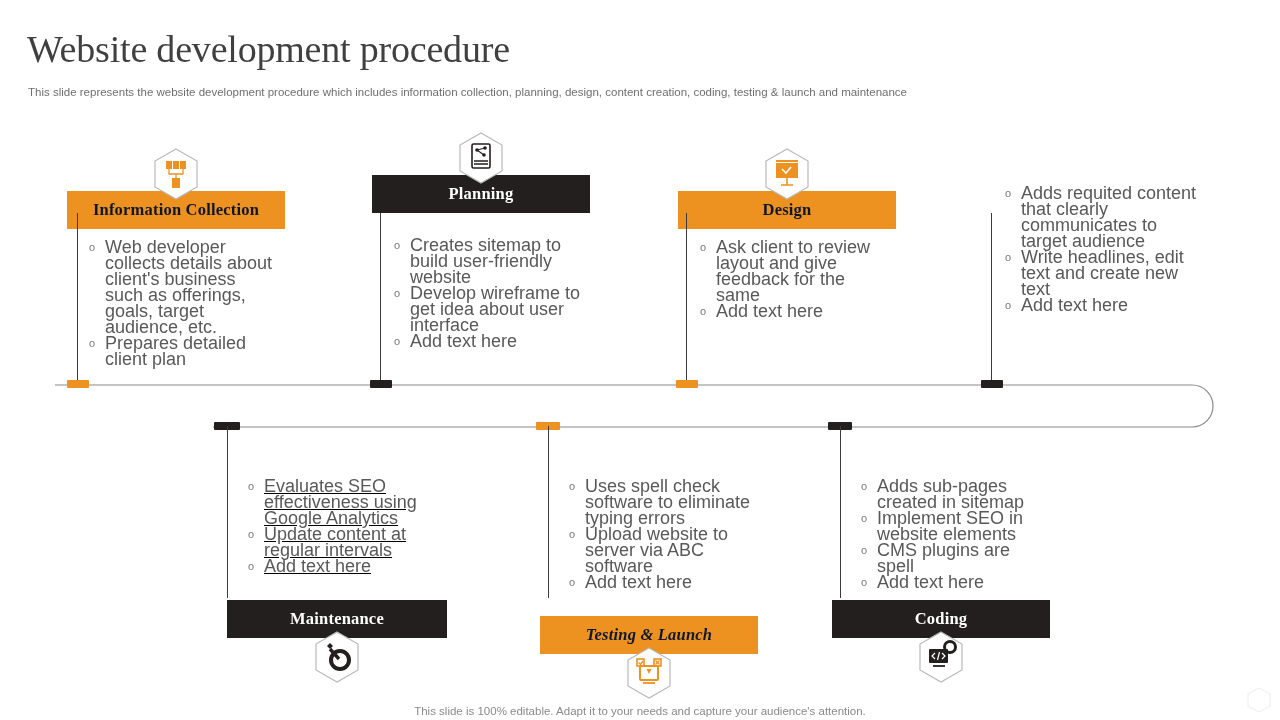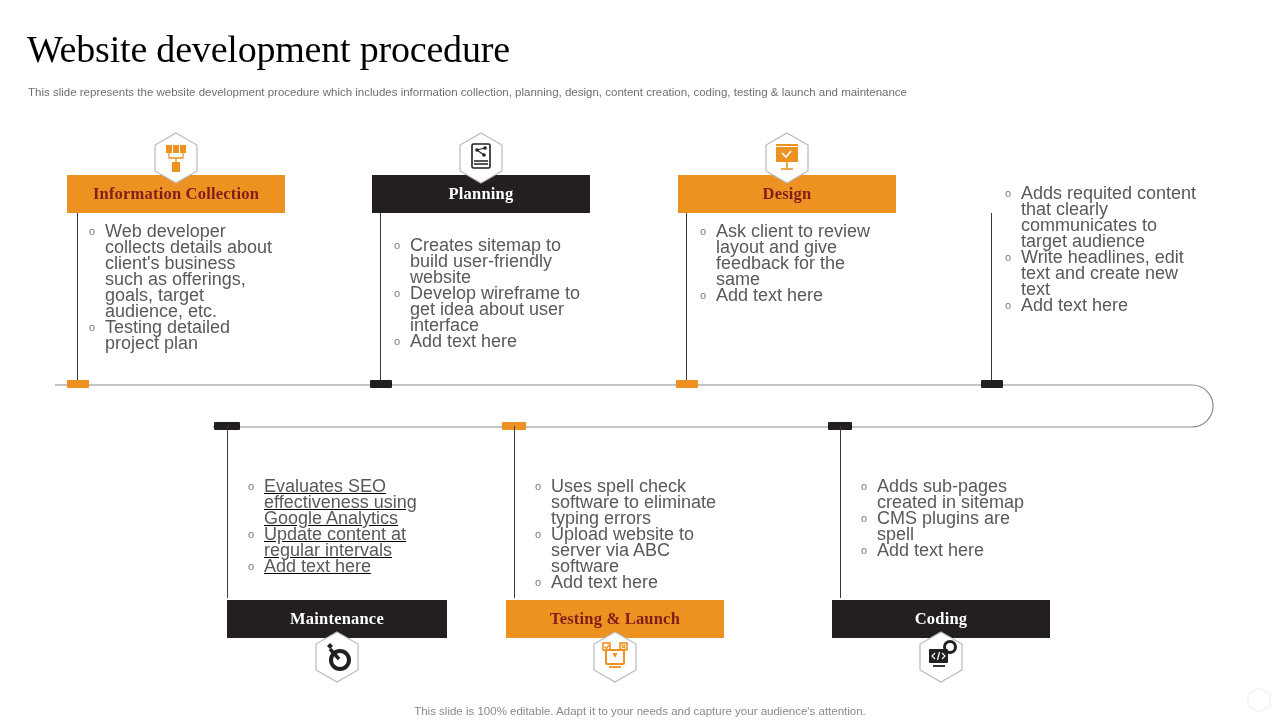"Website development procedure" #slide-title { color: #000000 -> #404040 }
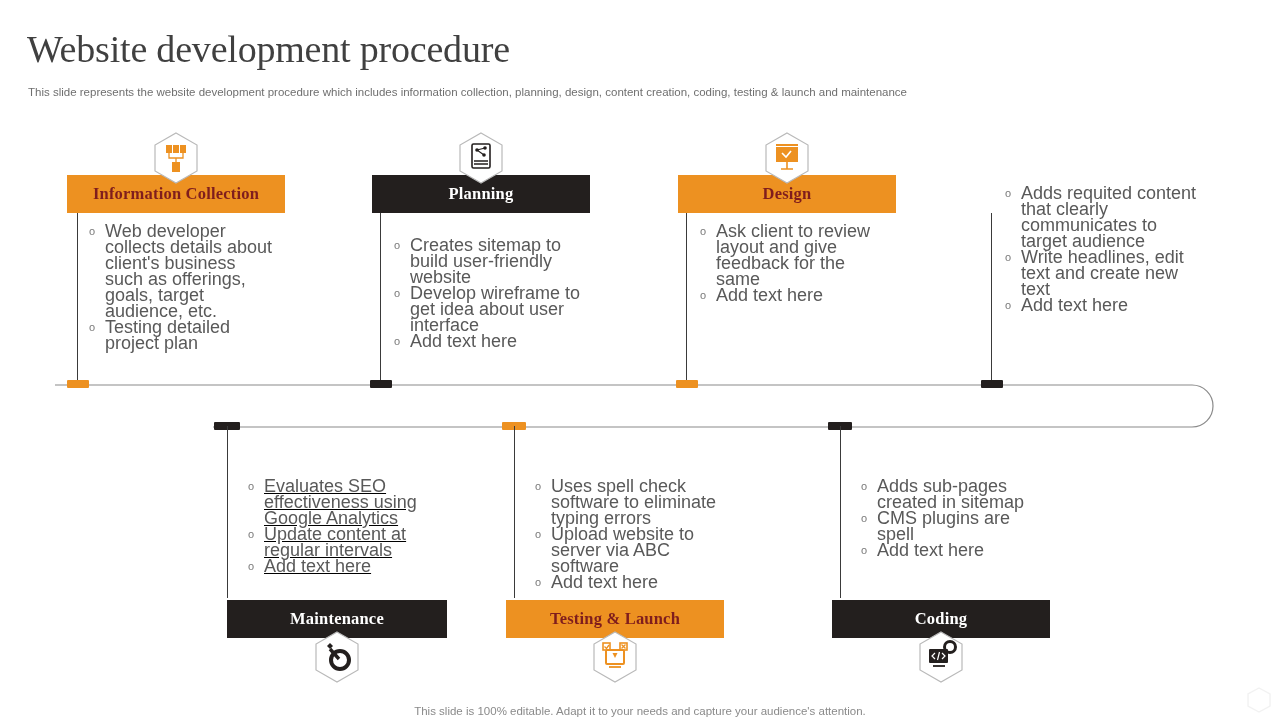"Information Collection" .stage-bar.orange { color: #7f1d1d -> #0f172a; margin-top: none -> 16px }
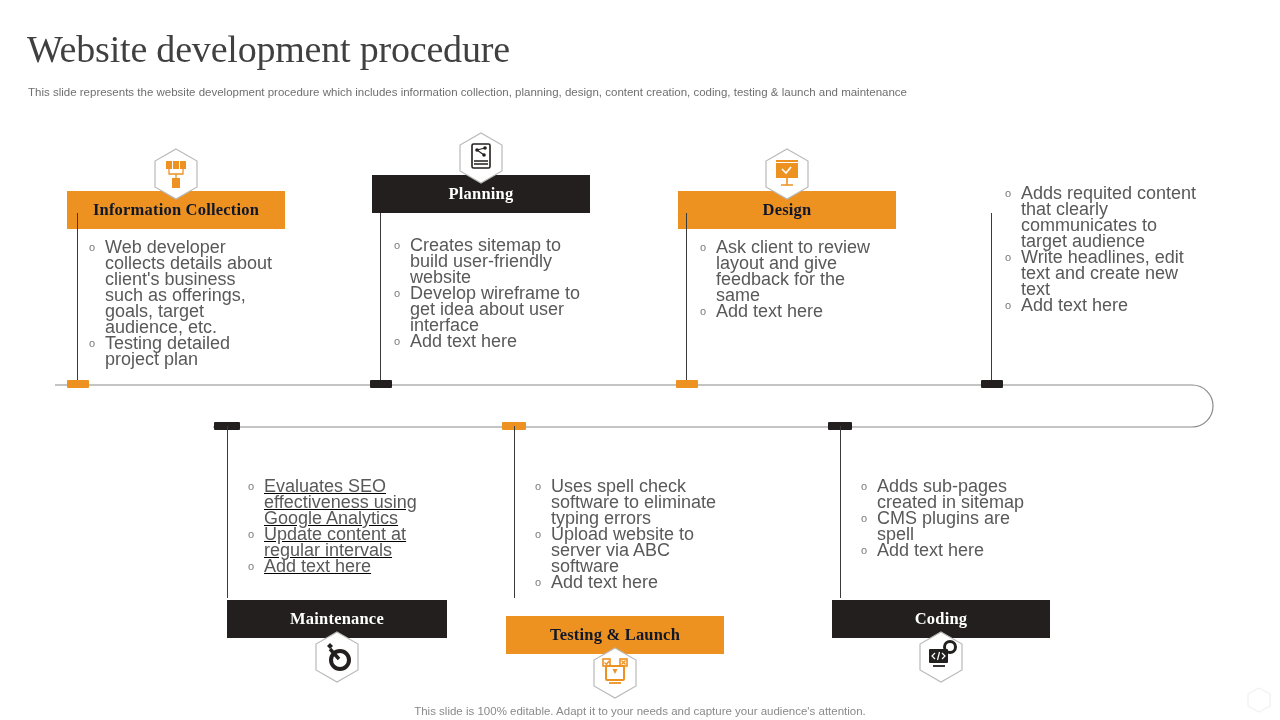"Testing detailed project plan" li { text: Testing  detailed project -> Prepares  detailed client }
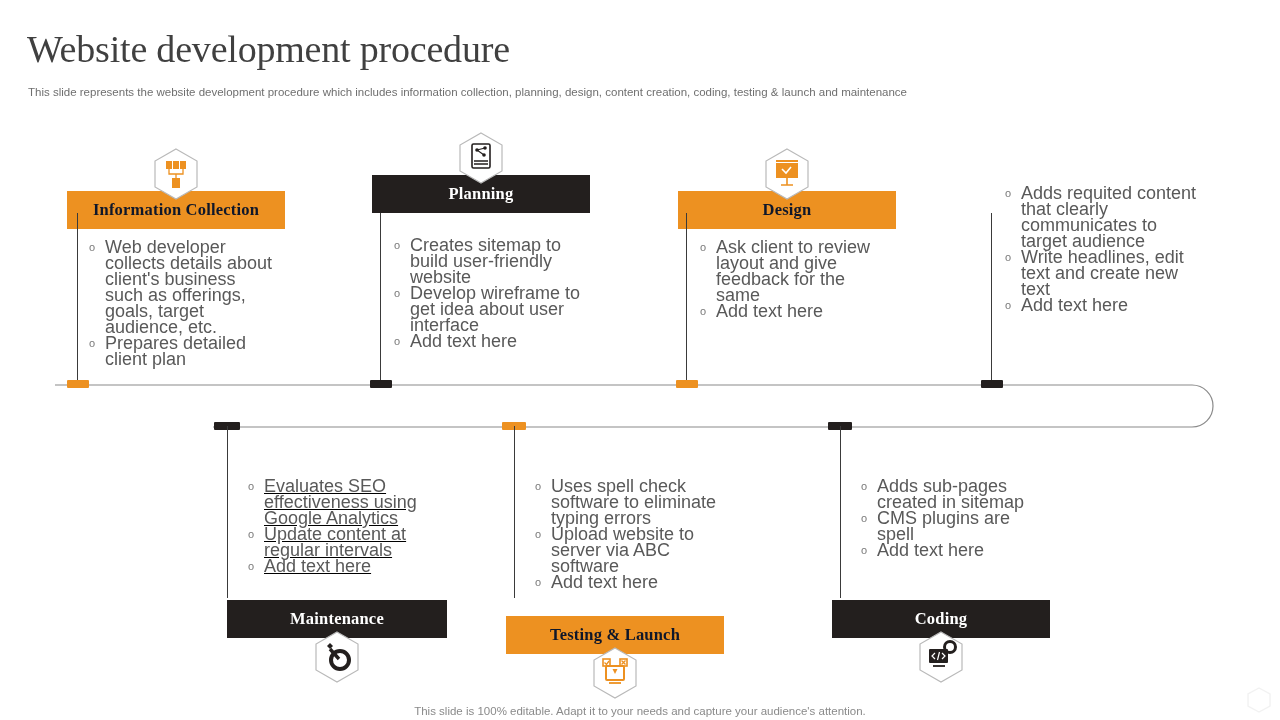"Uses spell check software to" div.stage { left: 506px -> 540px }
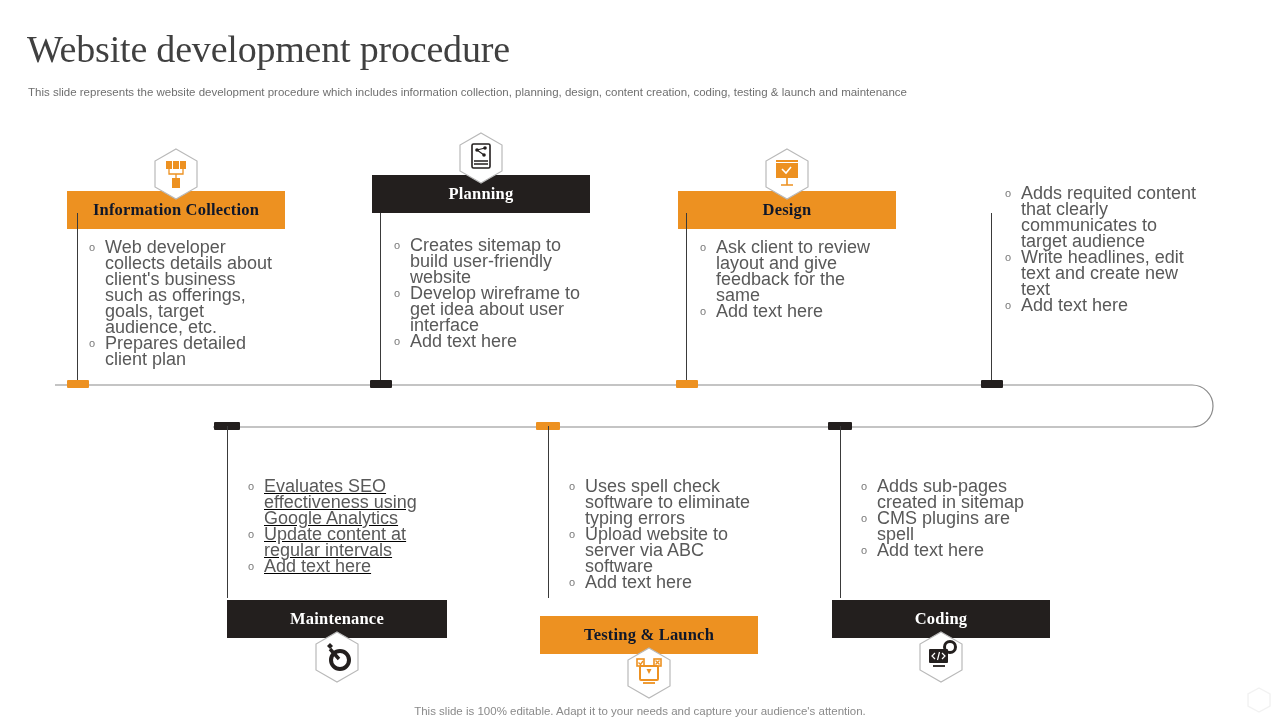"Implement SEO in website elements" li { html: none -> <li>Implement SEO in website elements</li> }
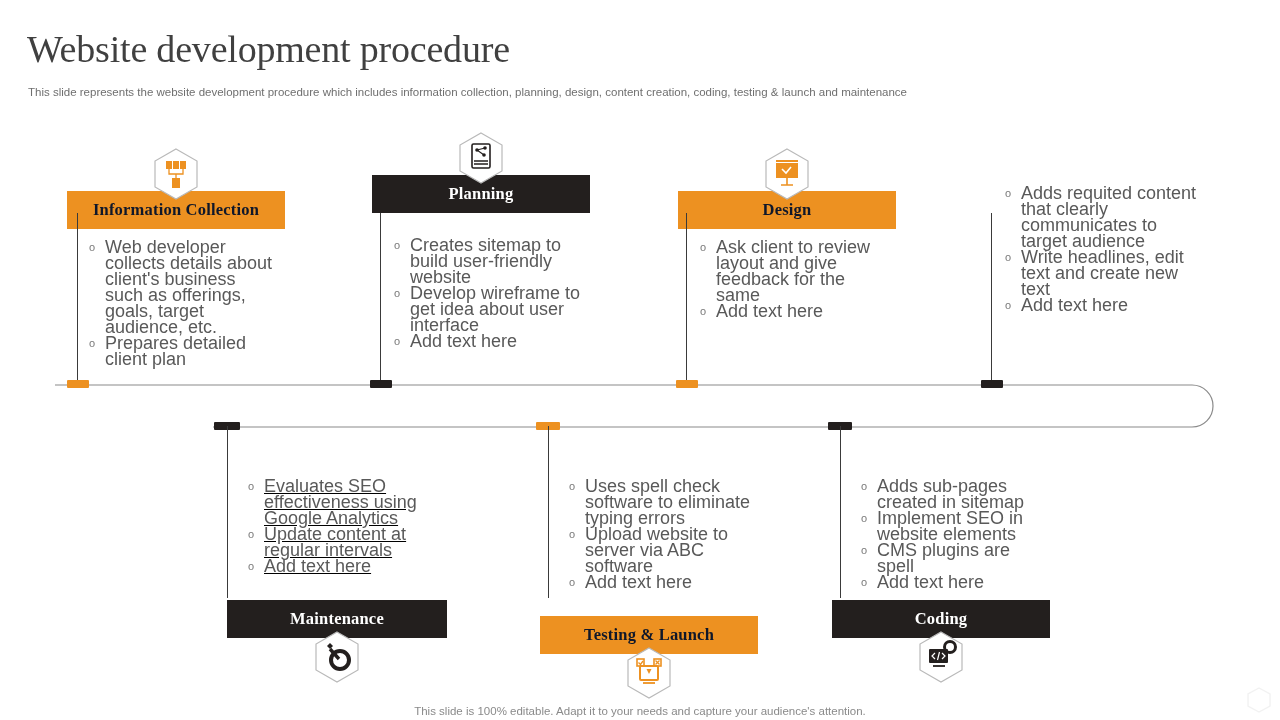"Testing & Launch" div.stage-bar { font-style: none -> italic }
